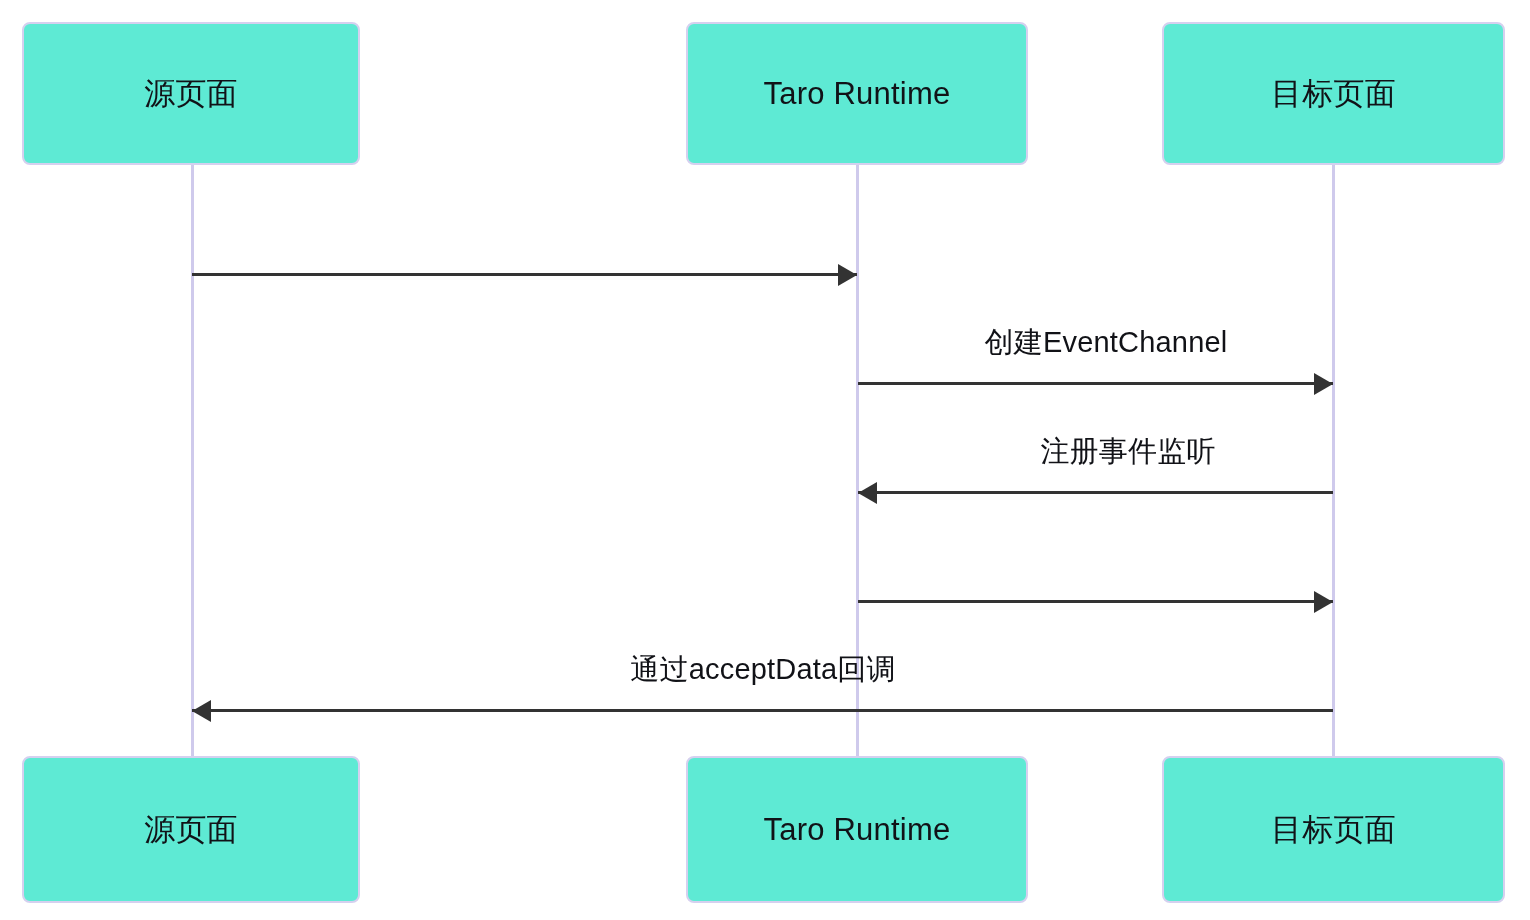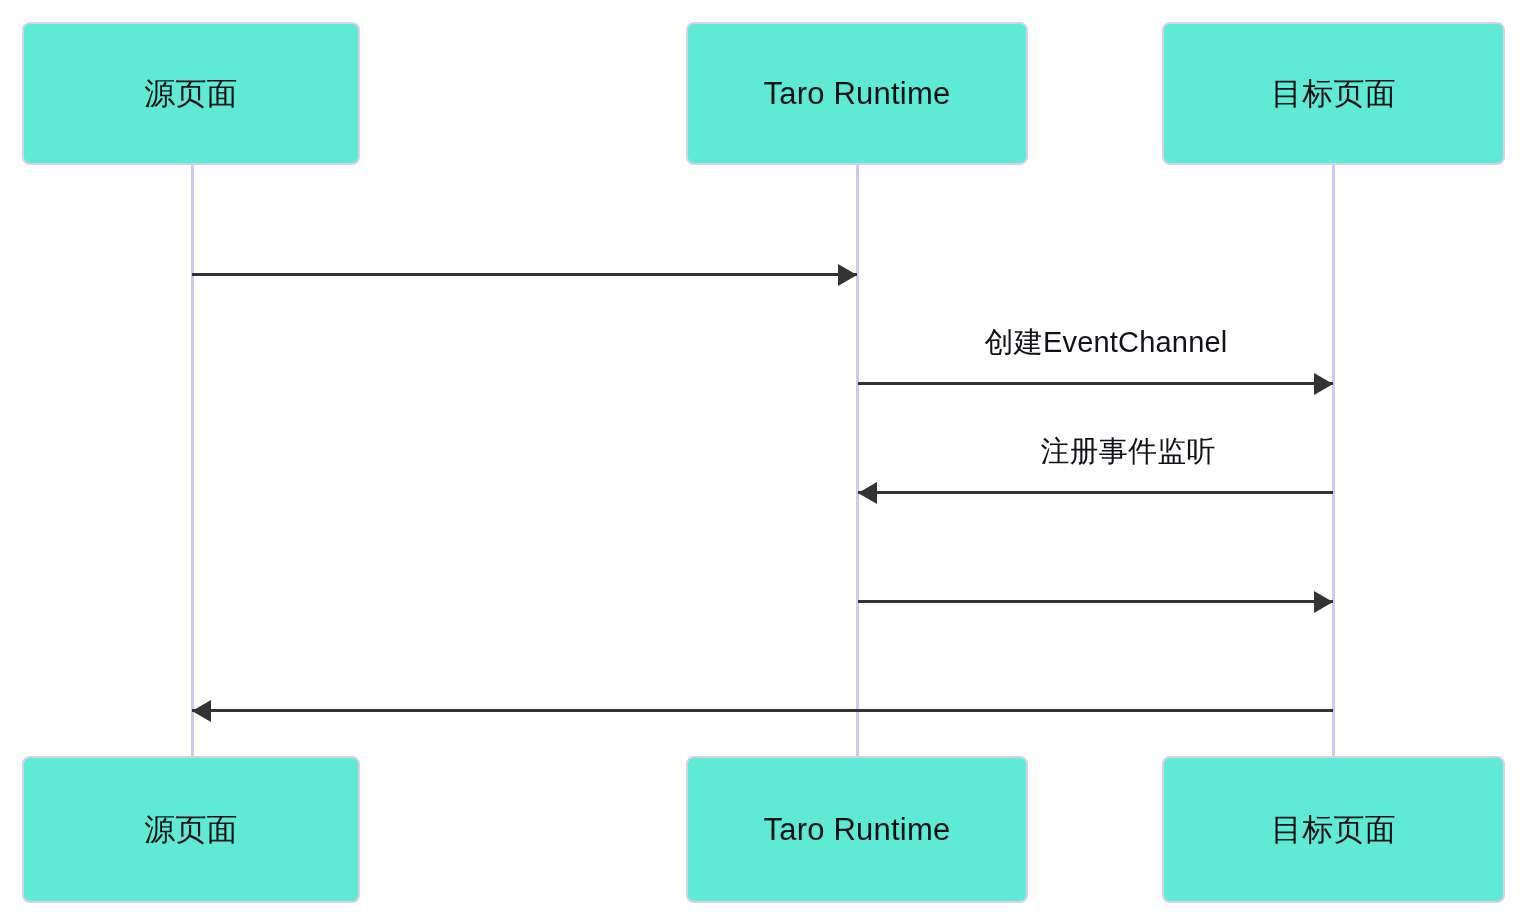"通过acceptData回调" div.msg-label { html: none -> <div>通过acceptData回调</div> }
